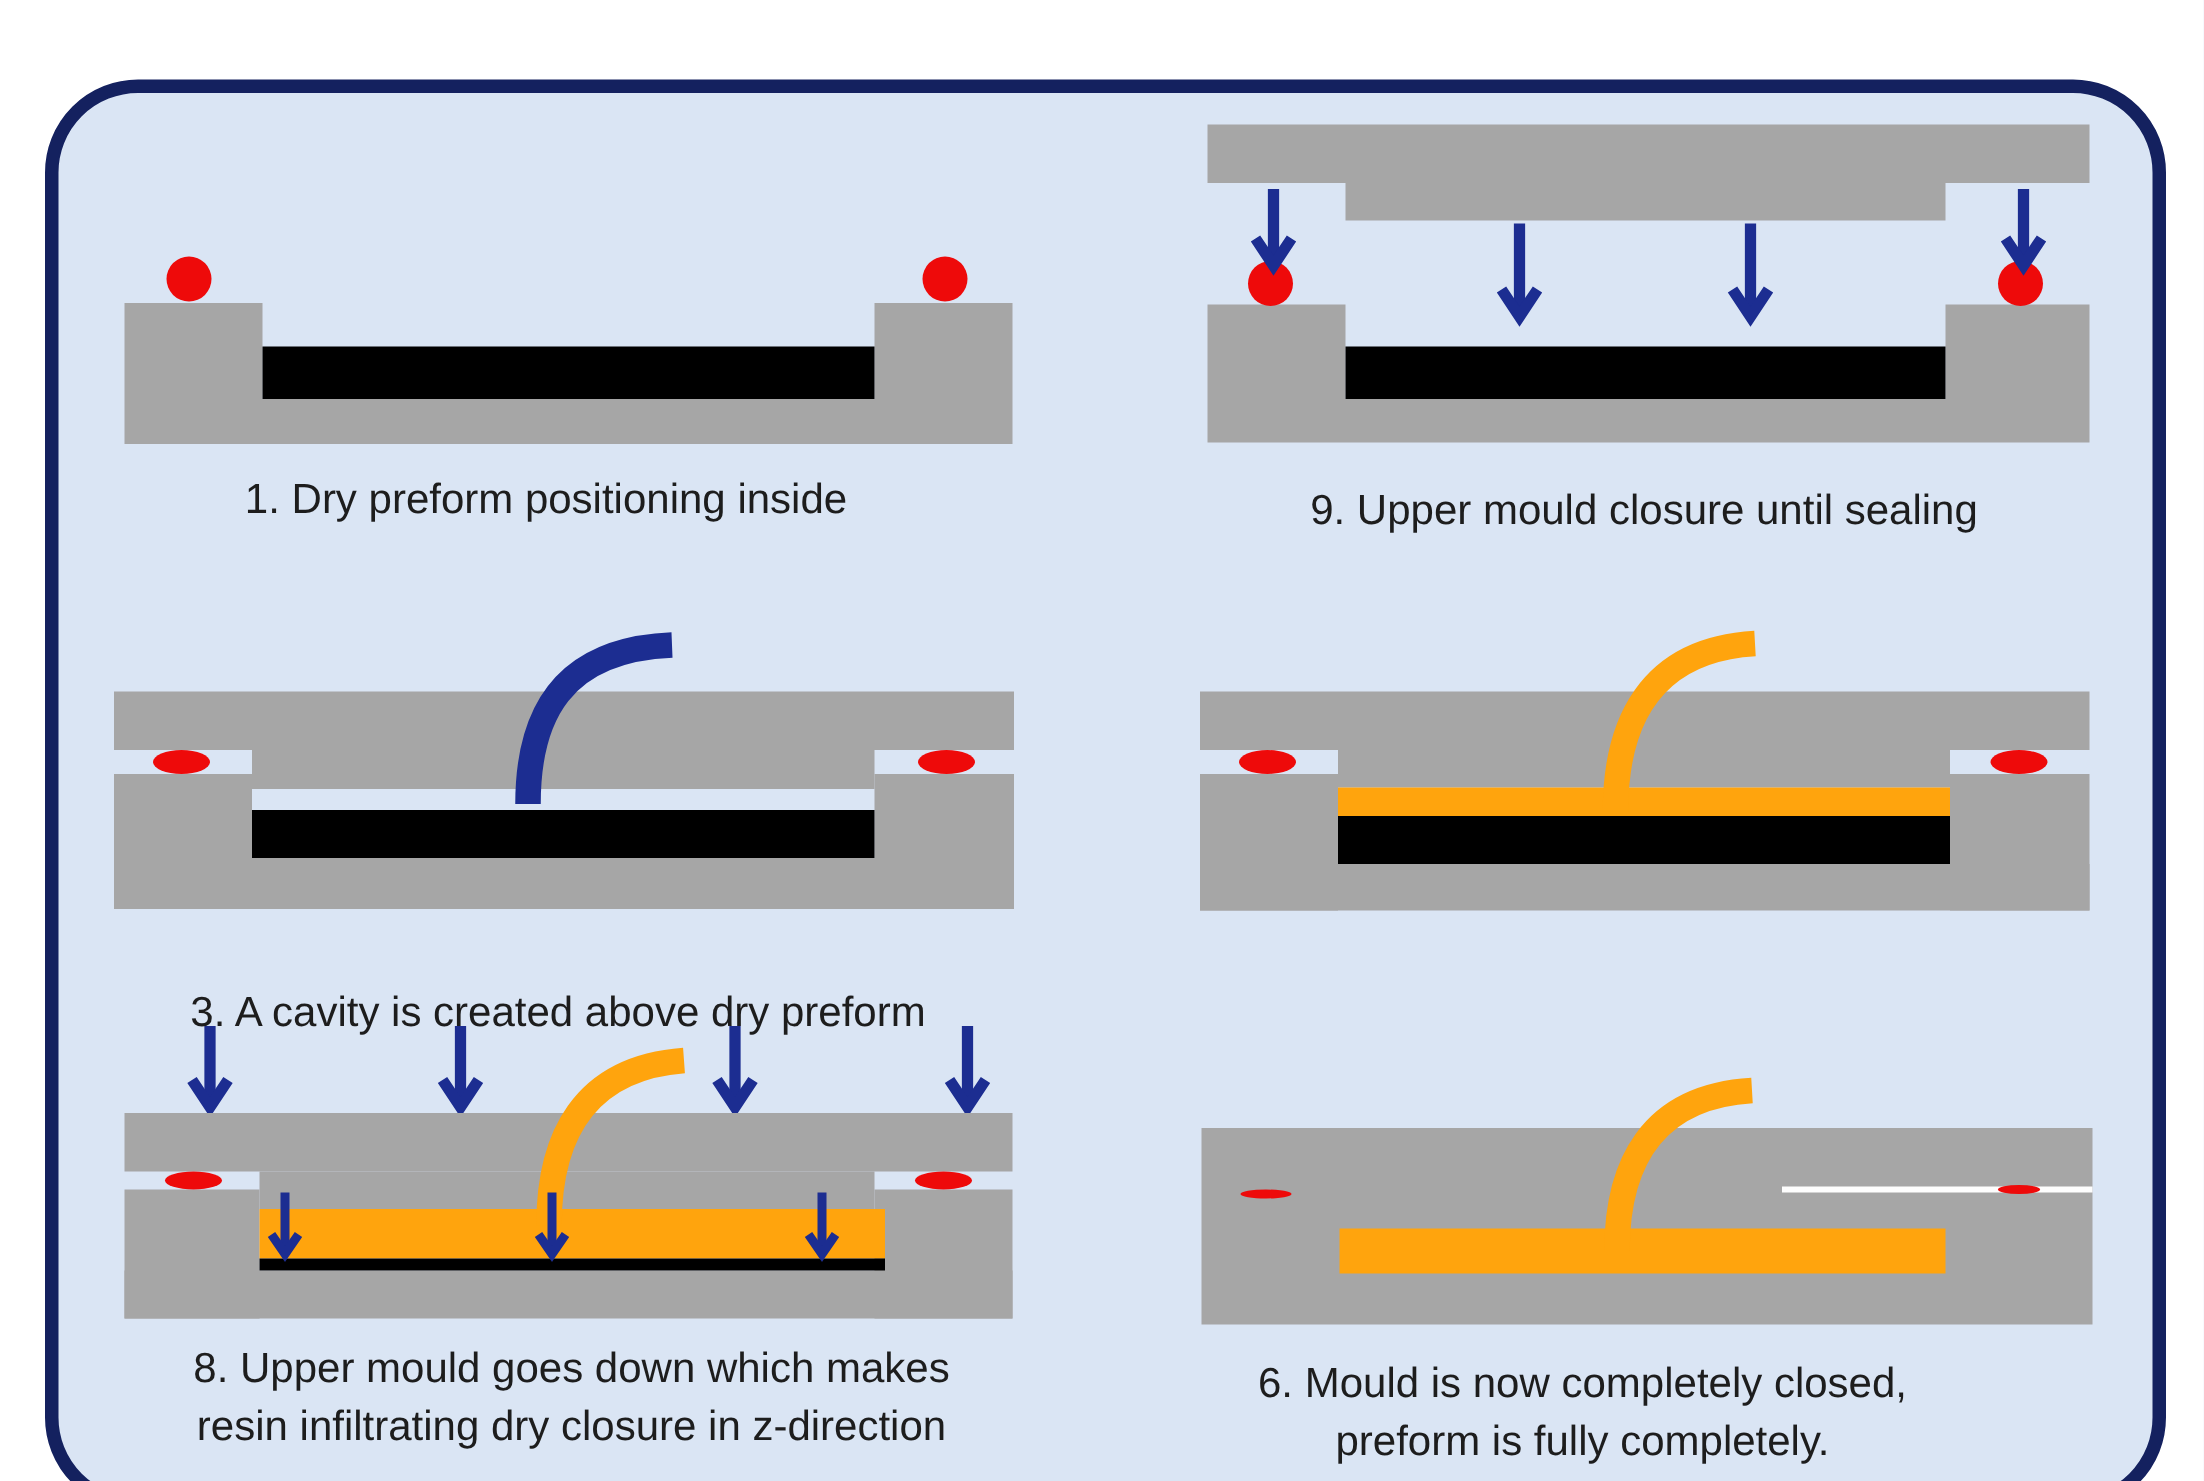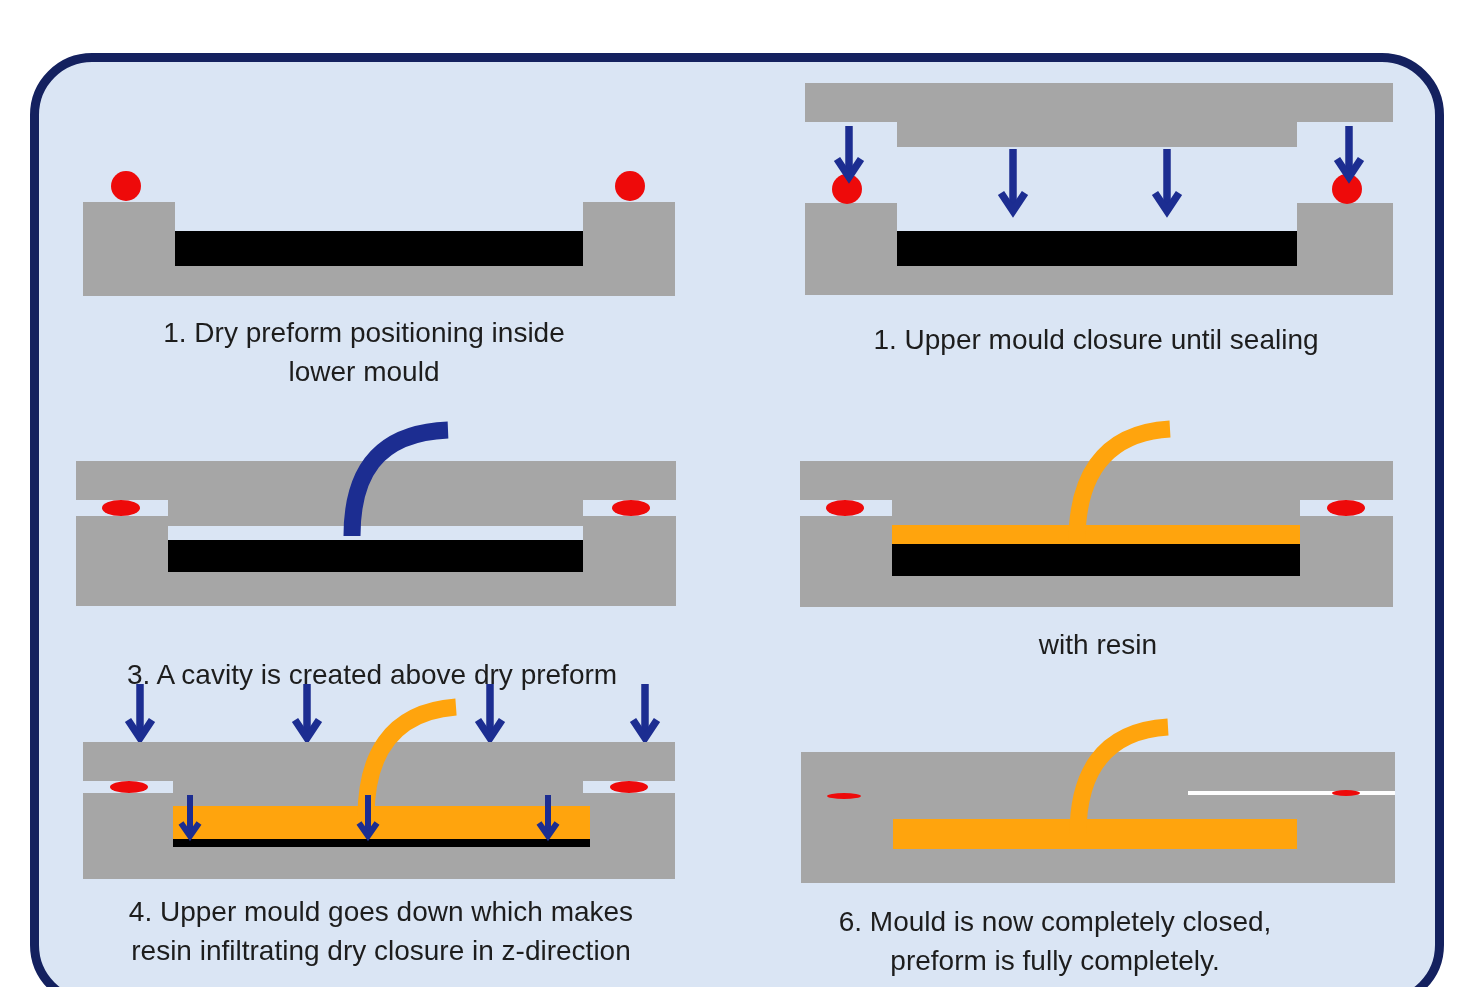"1. Upper mould closure until" span { text: 1 -> 9 }
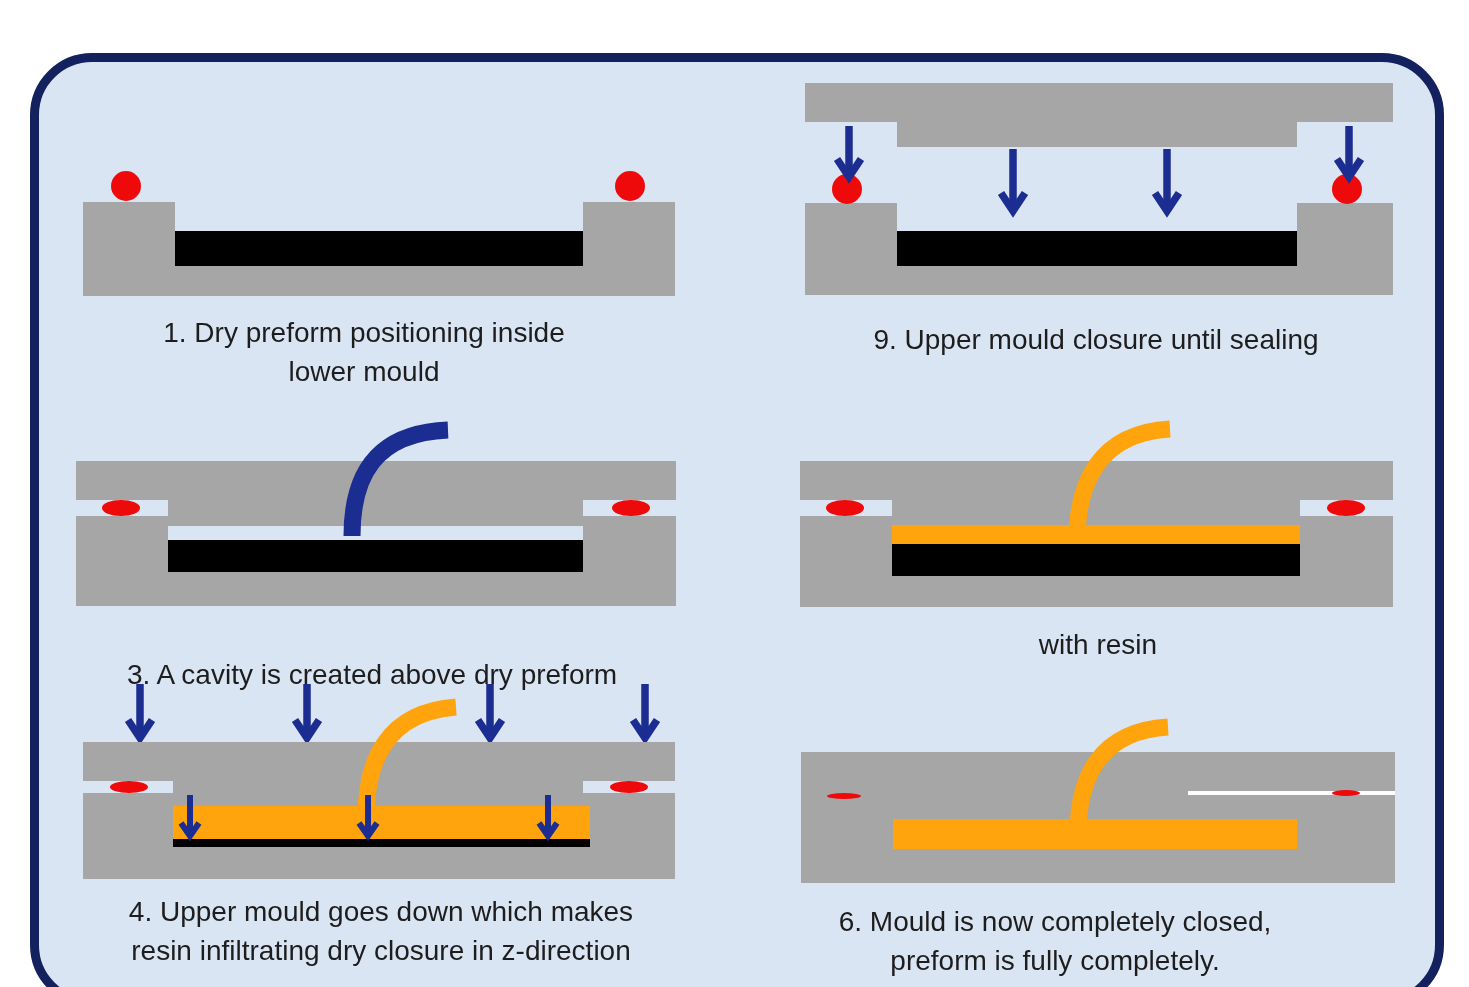"lower mould" span { html: <span>lower mould</span> -> none }
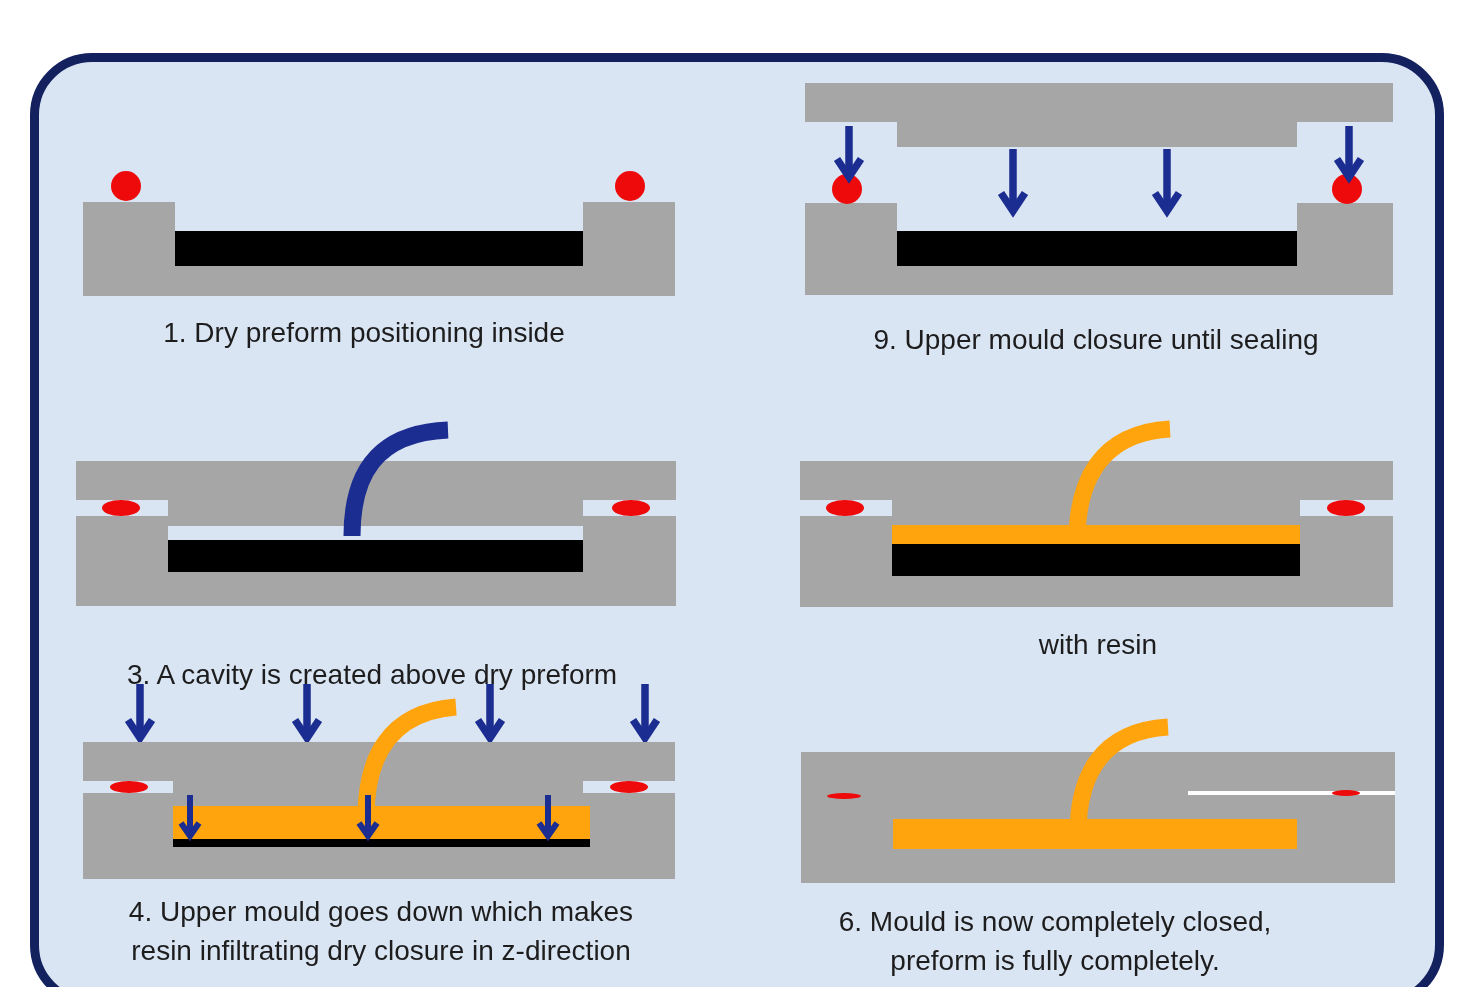"with resin" span { html: <span>with resin</span> -> none }
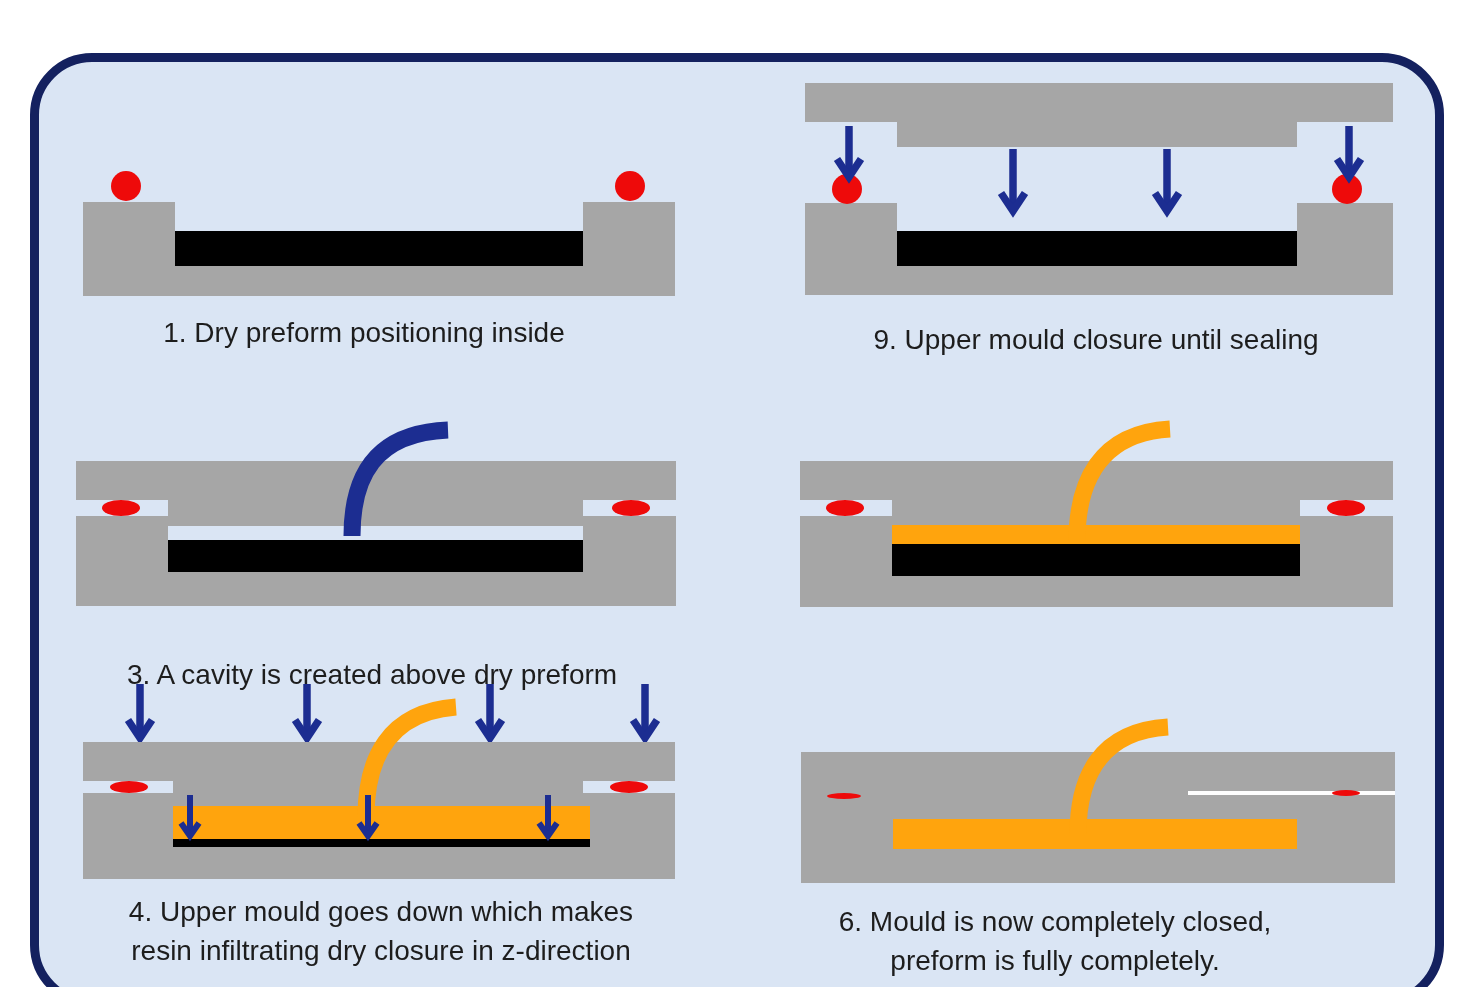"4. Upper mould goes down" span { text: 4 -> 8 }
